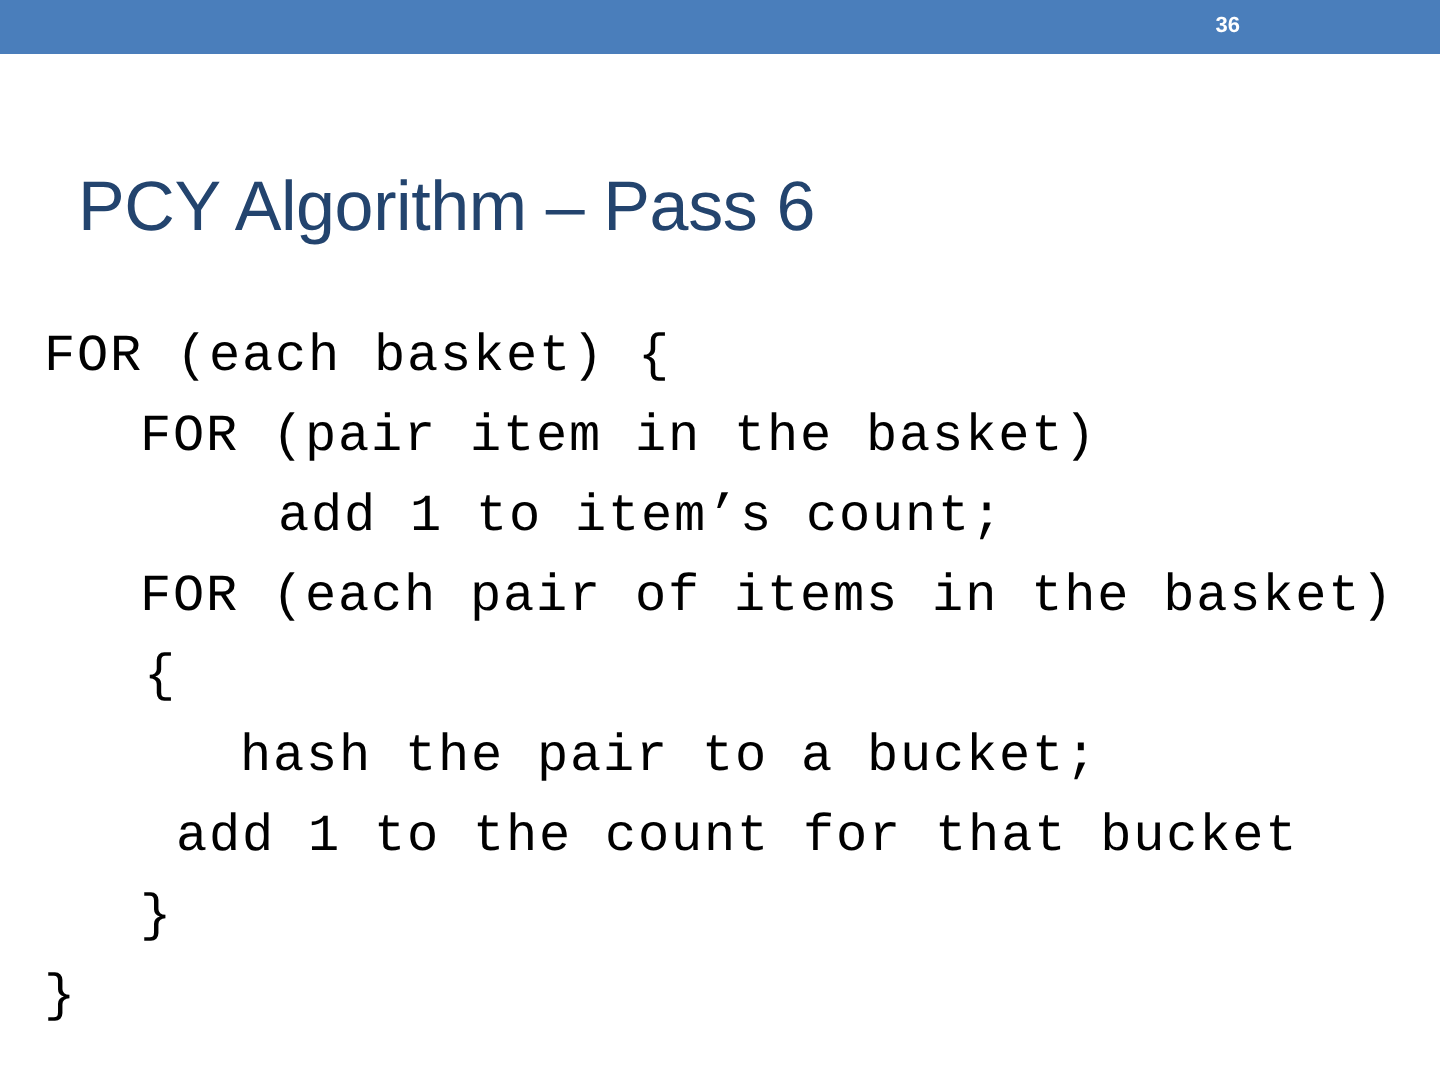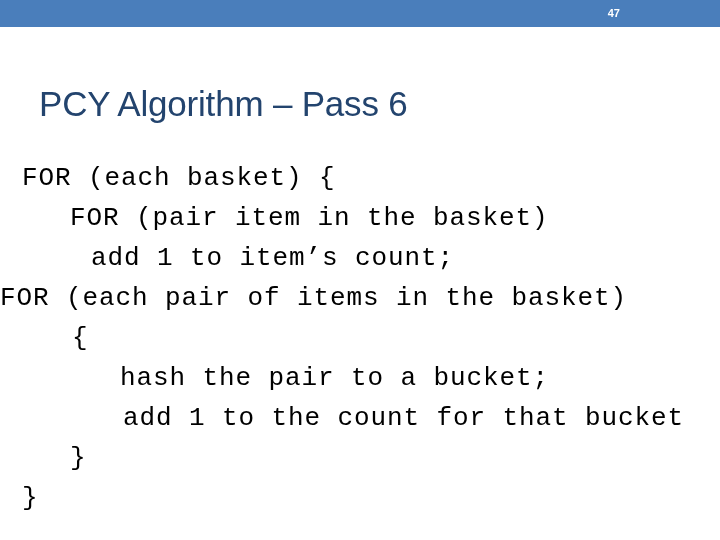"47" div { text: 47 -> 36 }
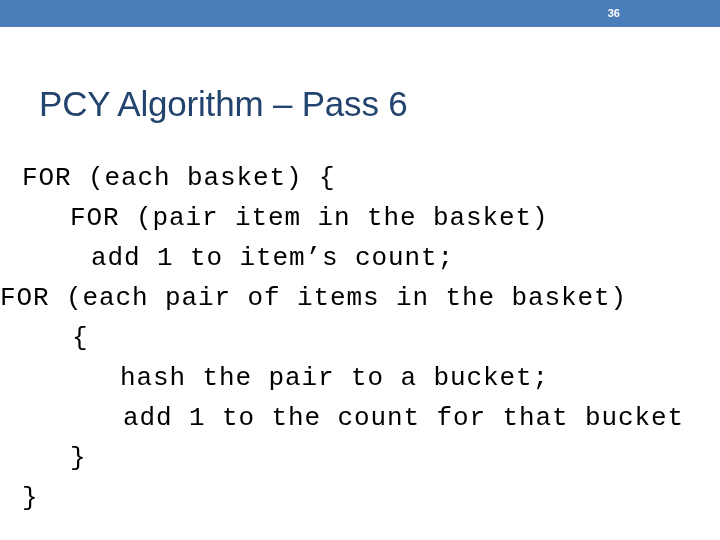"add 1 to item’s count;" div.code-line { margin-left: none -> 48px }
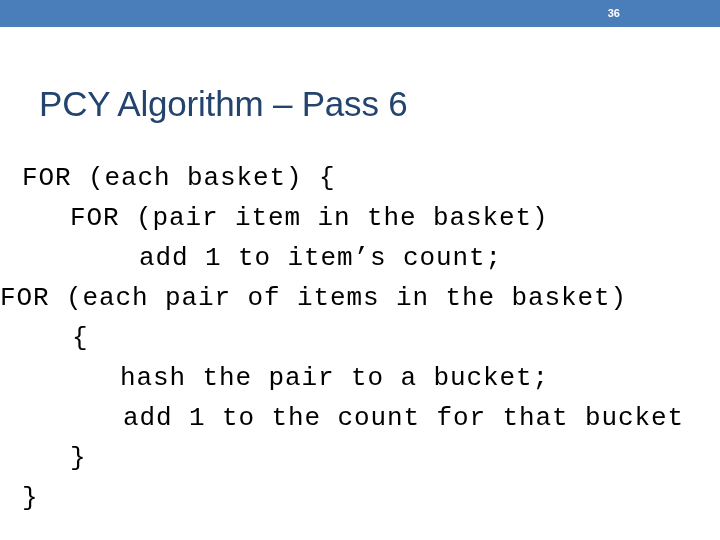"FOR (each pair of items" div.code-line { padding-left: none -> 70px }
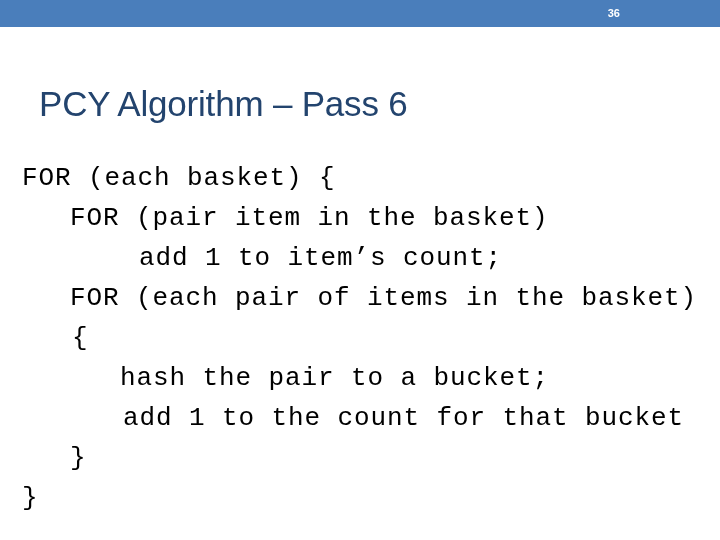"add 1 to the count" div.code-line { margin-left: 35px -> none }
